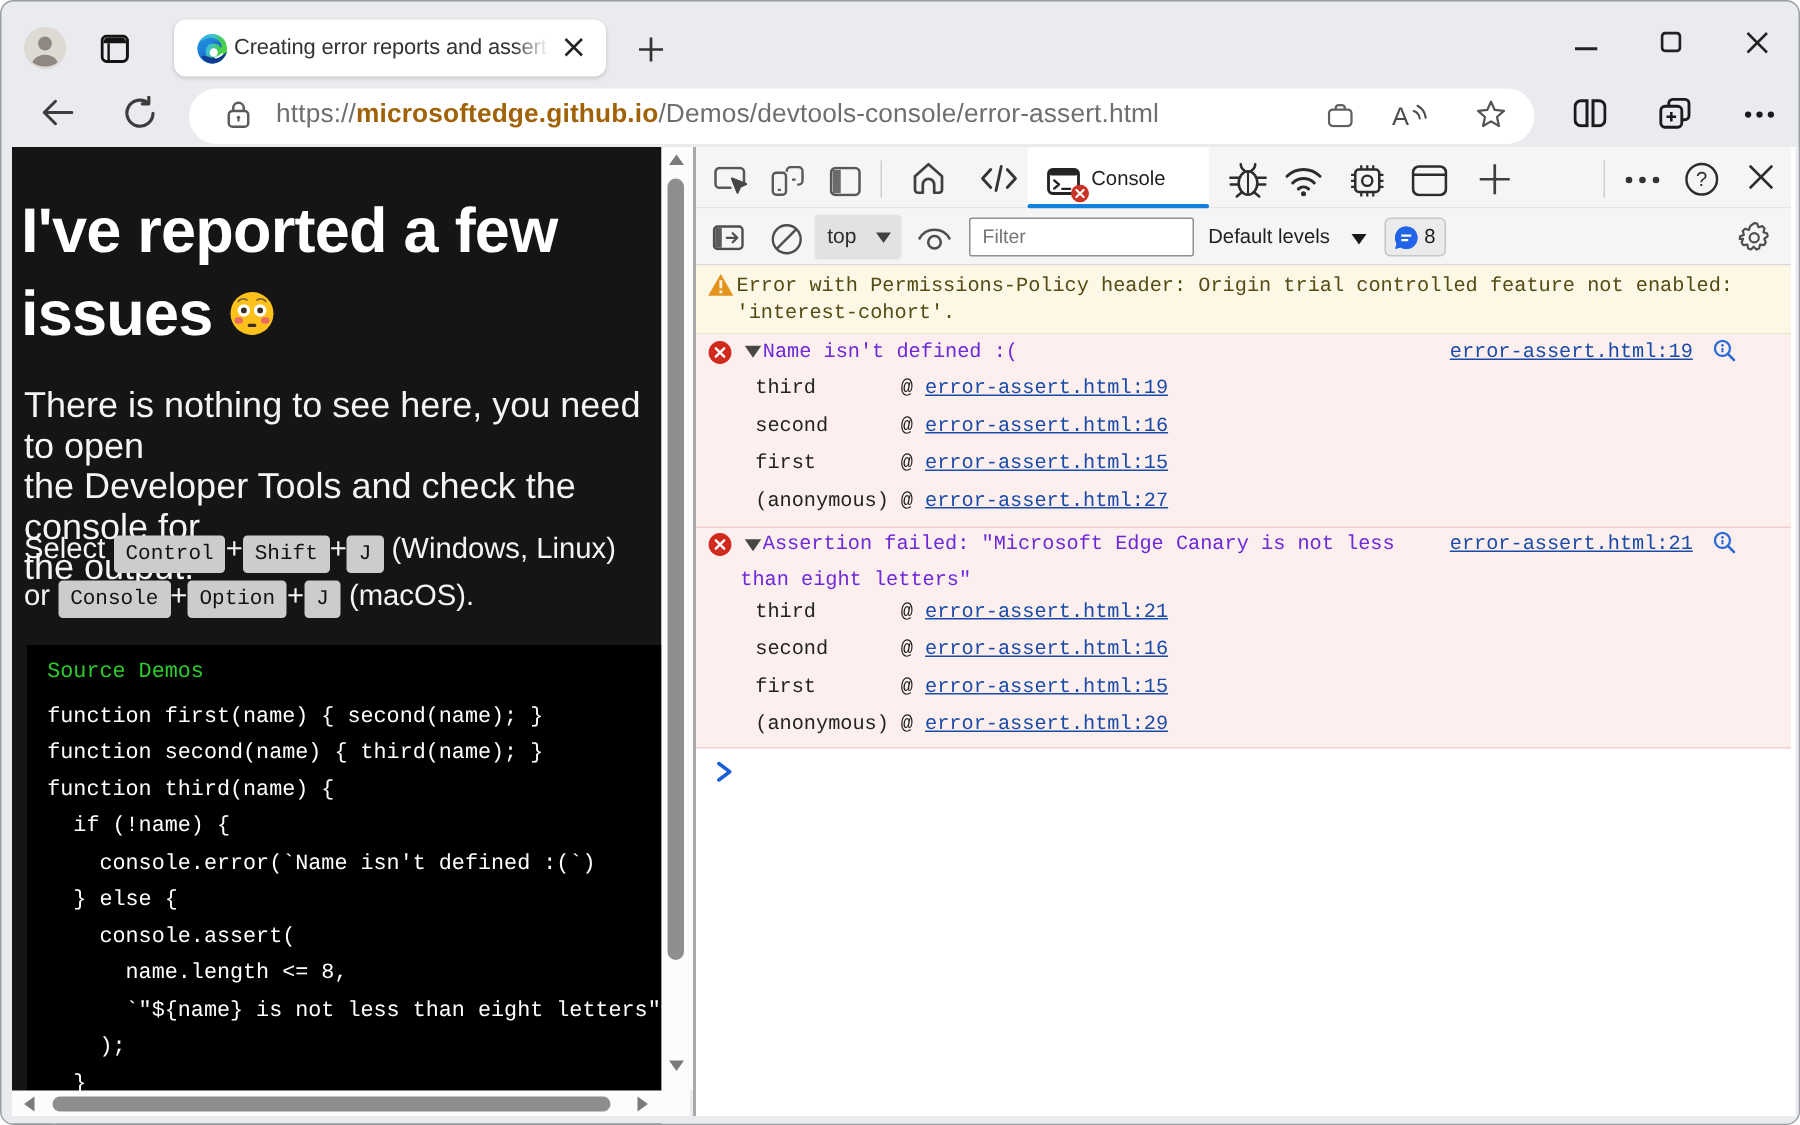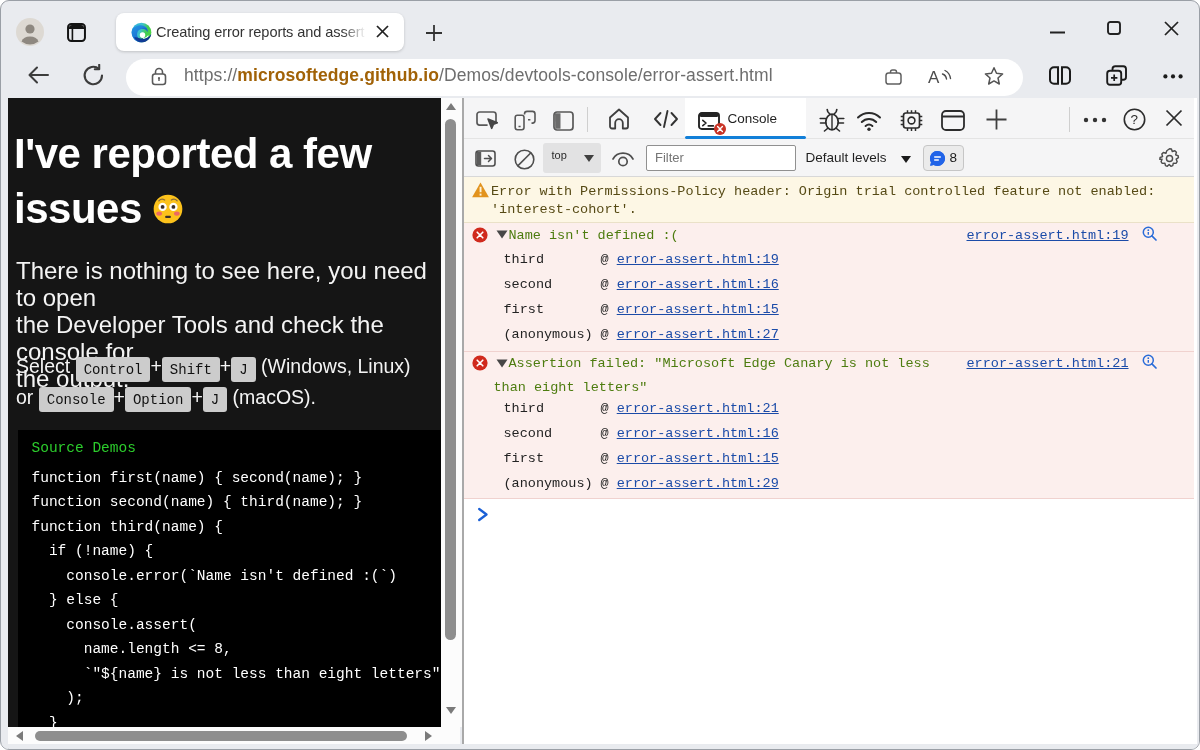"top" span.abs { font-size: 11px -> 14px }
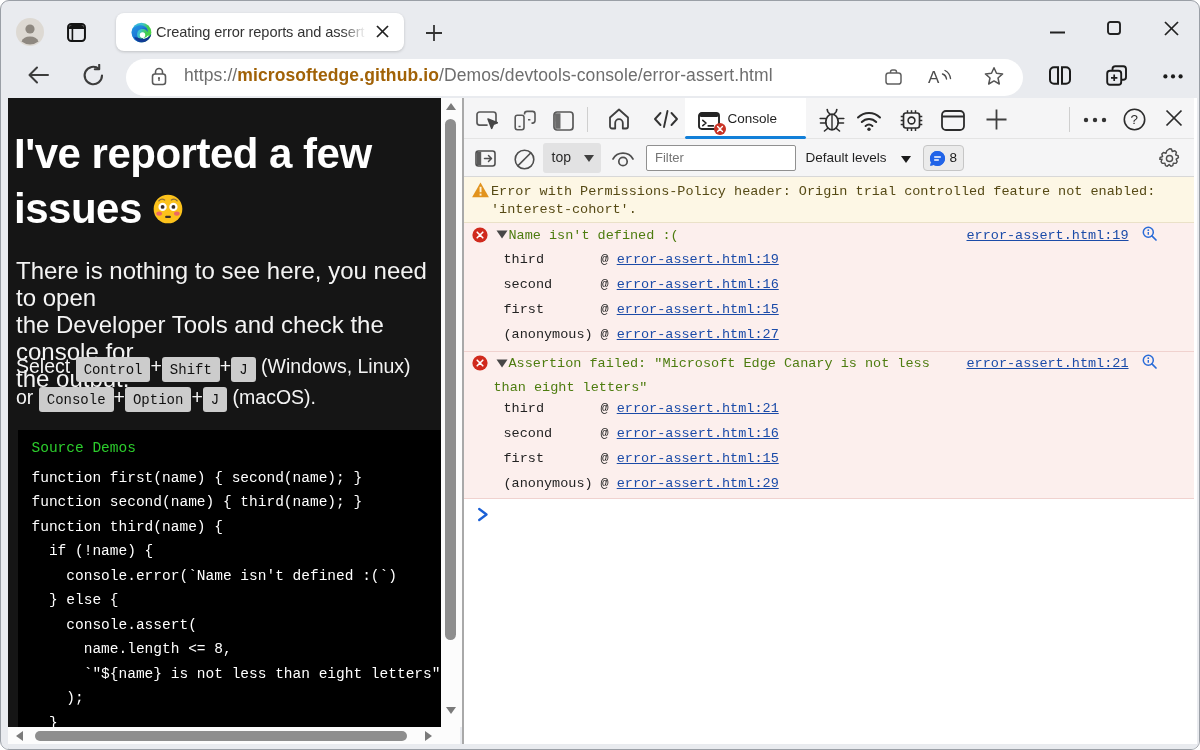"Name isn't defined :(" .red { color: #4d7c0f -> #6d28d9 }
